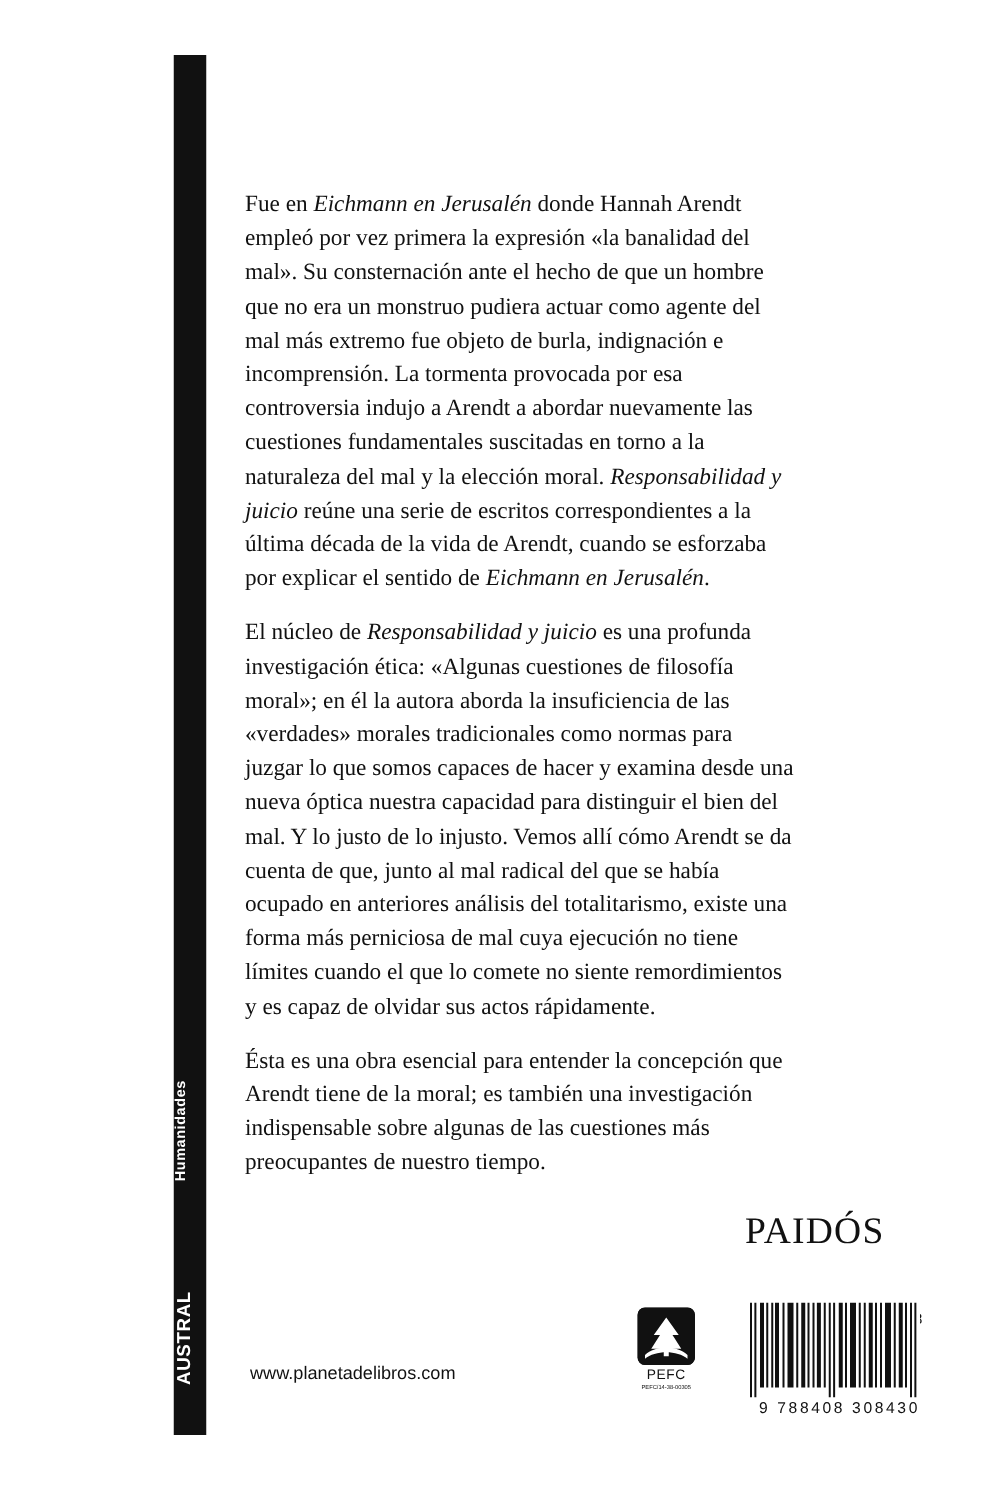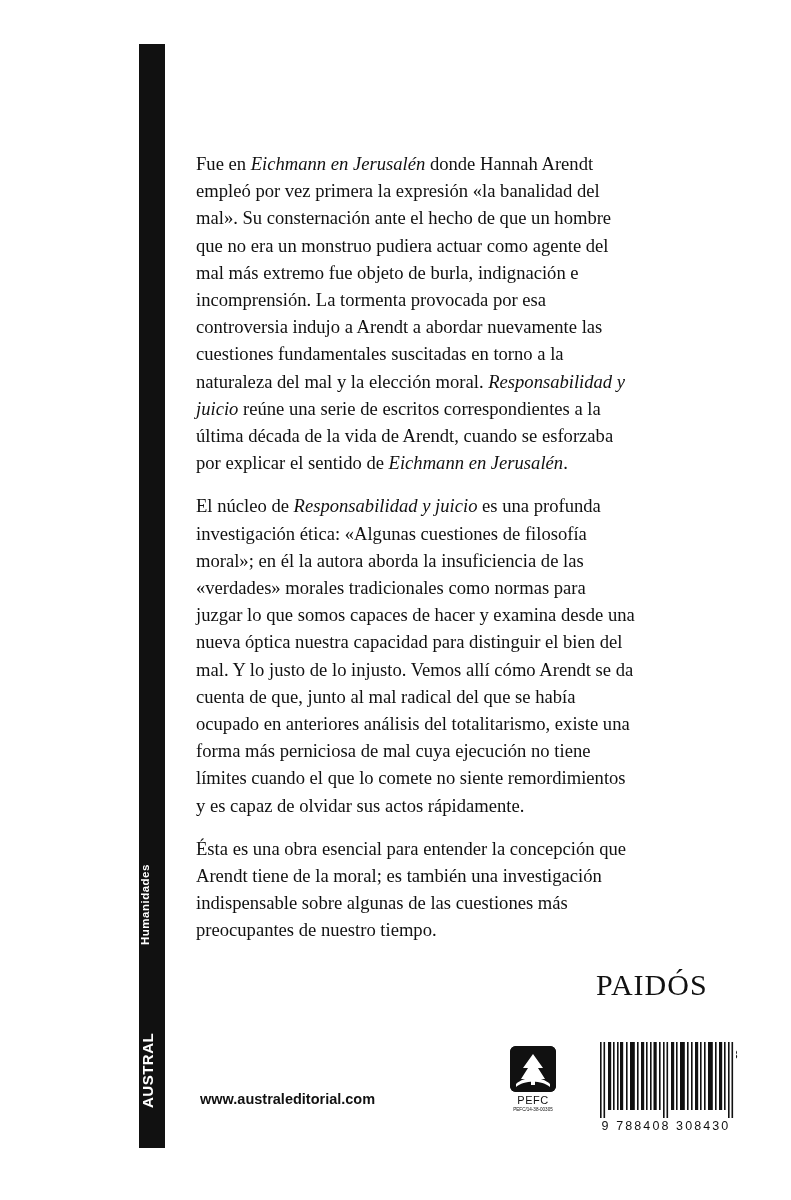"www.planetadelibros.com" div.w1 { html: none -> <div>www.planetadelibros.com</div> }
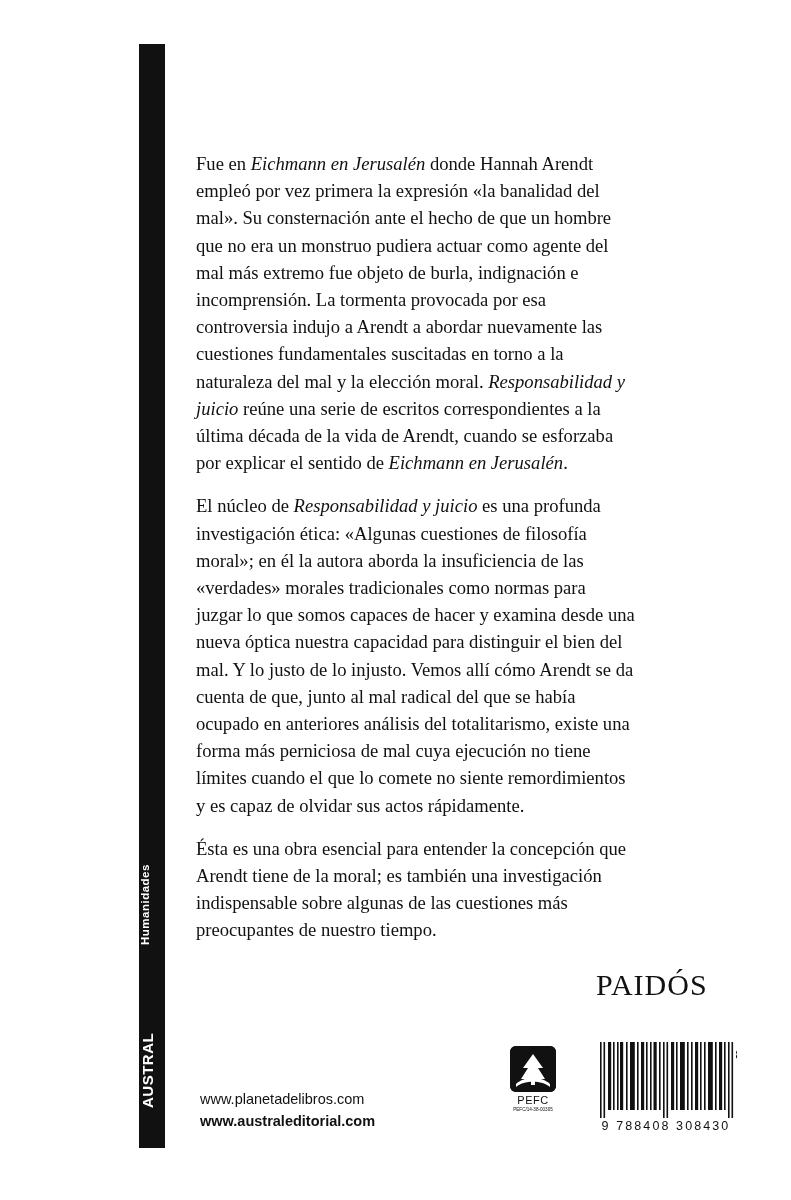"www.australeditorial.com" div.w2 { html: <div>www.australeditorial.com</div> -> none }
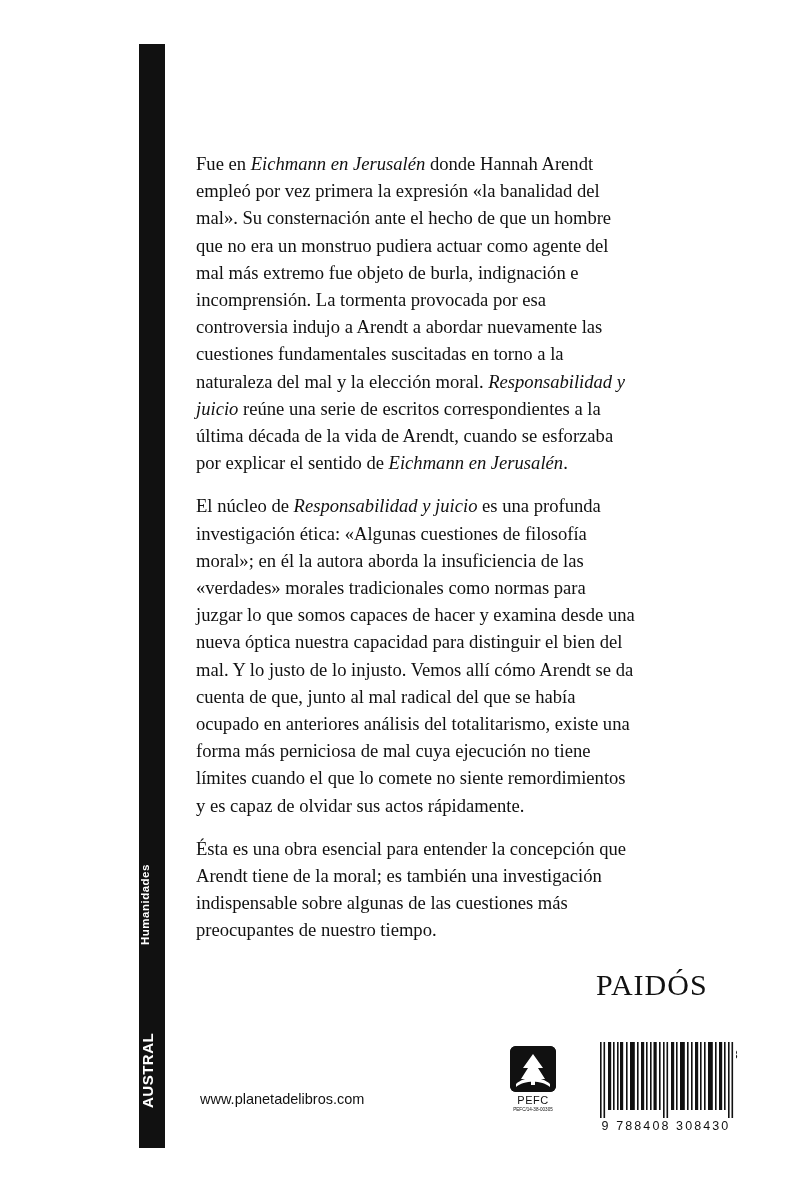"9 788408 308430" .barcode-digits { text-align: center -> right }
